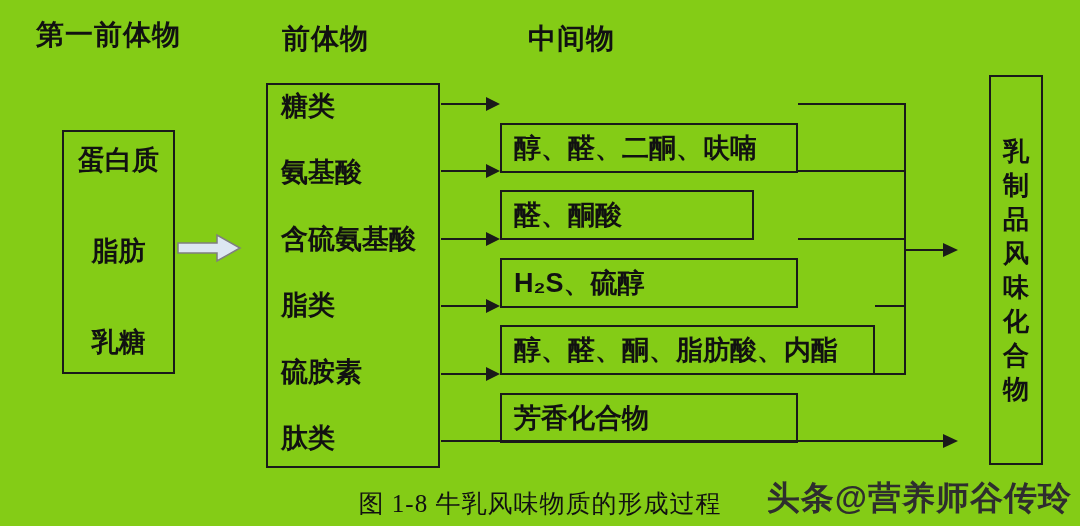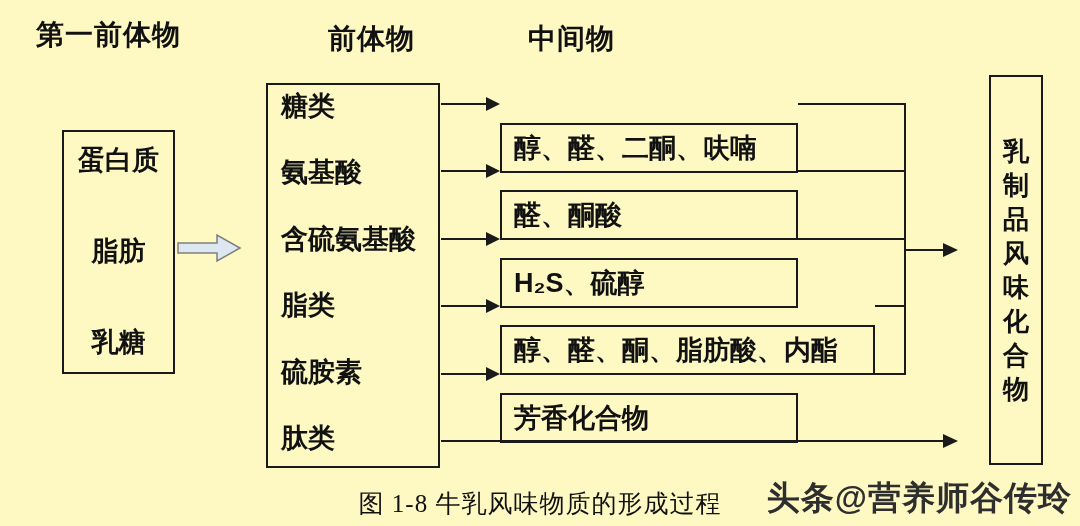"第一前体物" .stage { background: #fef9c3 -> #84cc16 }
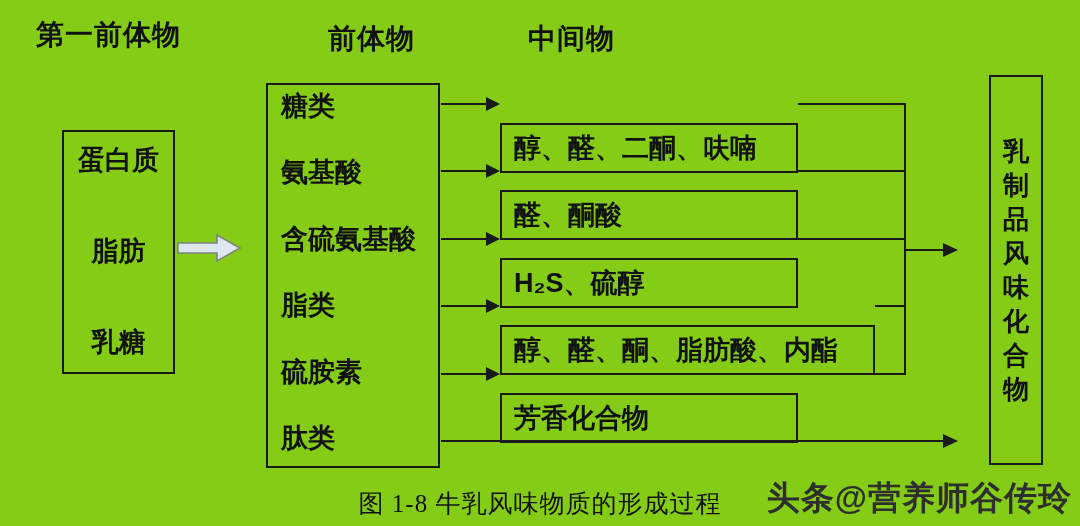"前体物" #hdr-precursor { margin-left: 46px -> none }
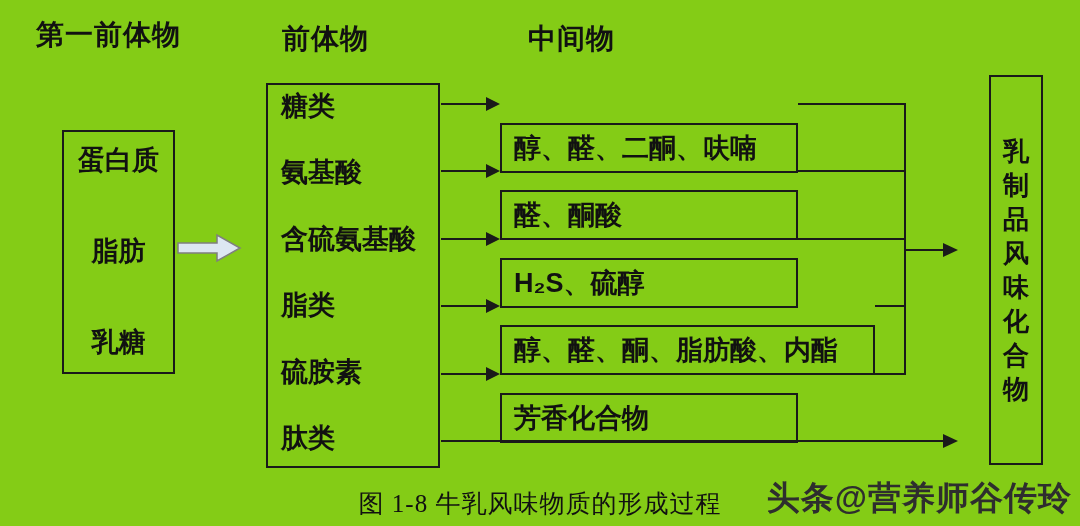"醛、酮酸" #ibox-2 { width: 298px -> 254px }
